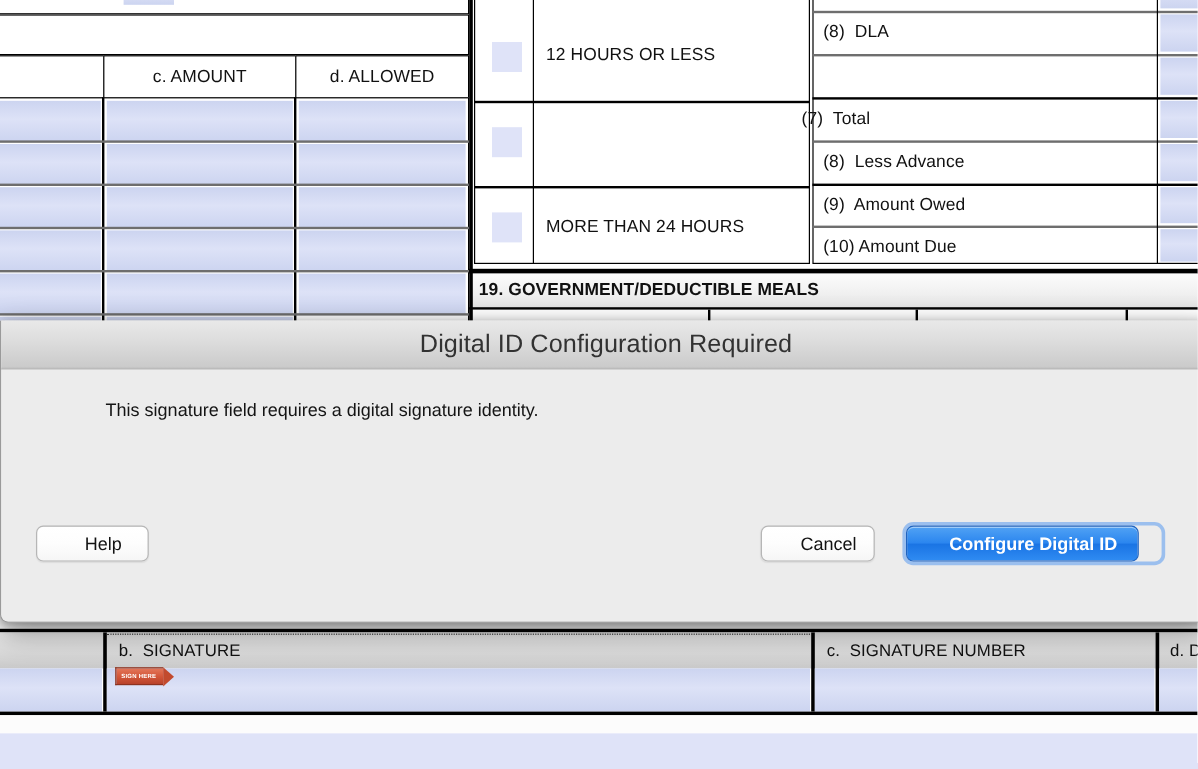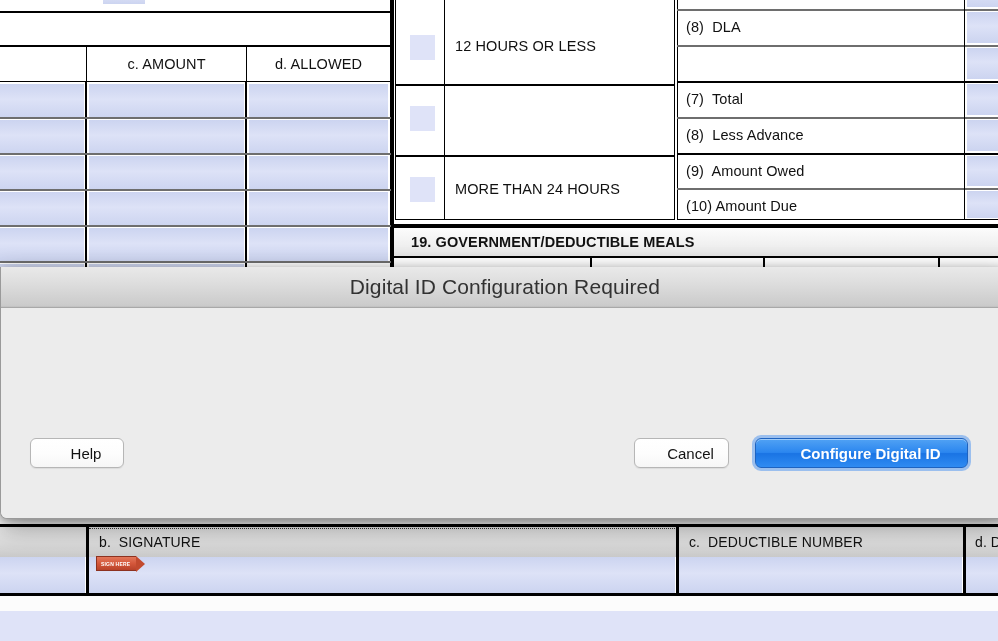"(7) Total" div.lbl { left: 686px -> 668px }
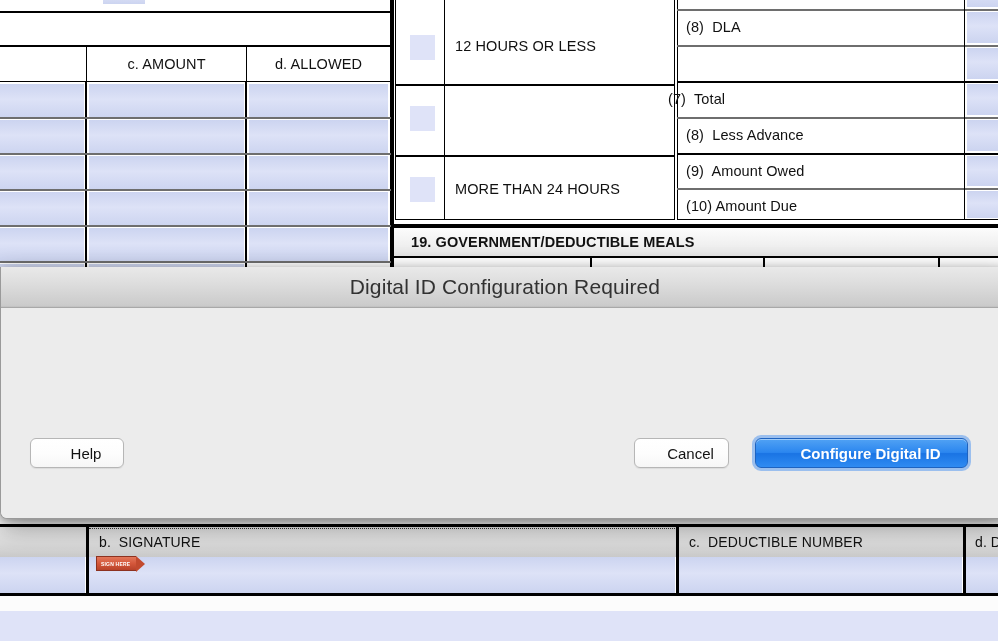"19. GOVERNMENT/DEDUCTIBLE MEALS" .lbl-bold { margin-left: 12px -> none }
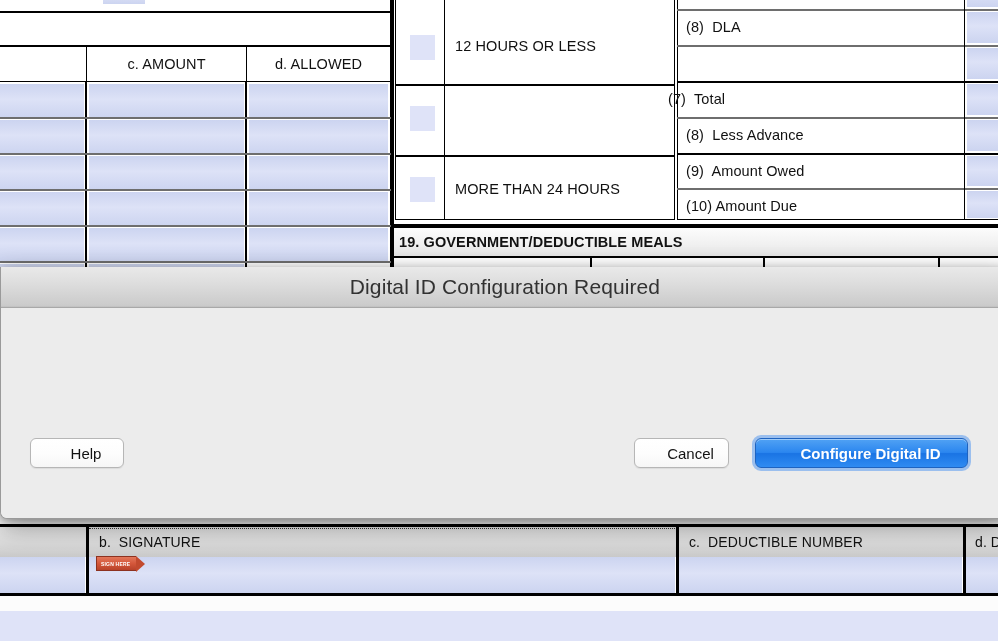"This signature field requires a" div.dlg-text { html: none -> <div>This signature field requires a digital signature identity.</div> }
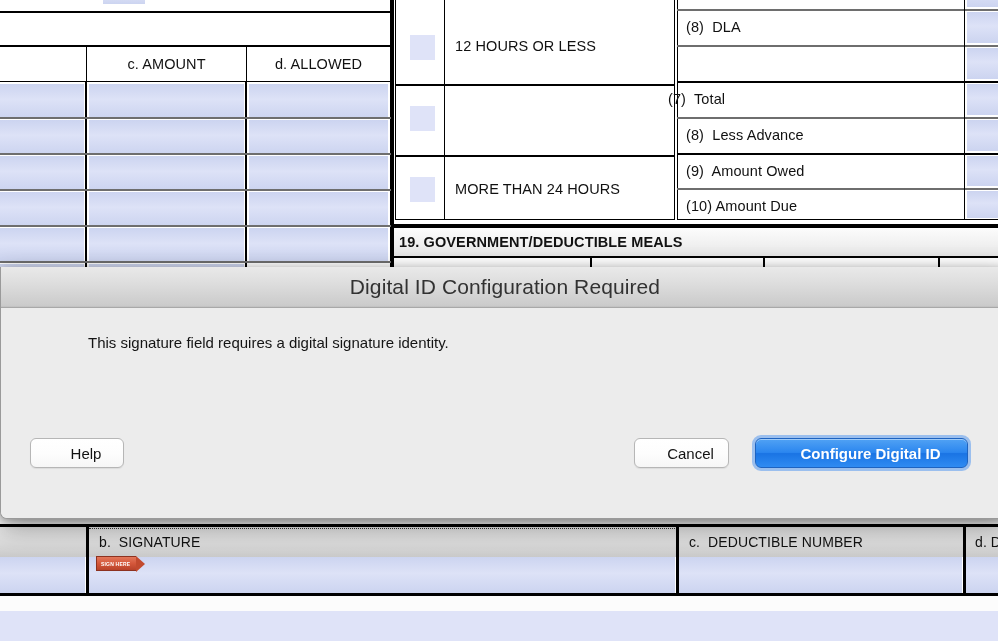"Configure Digital ID" div.btn { width: 213px -> 194px }
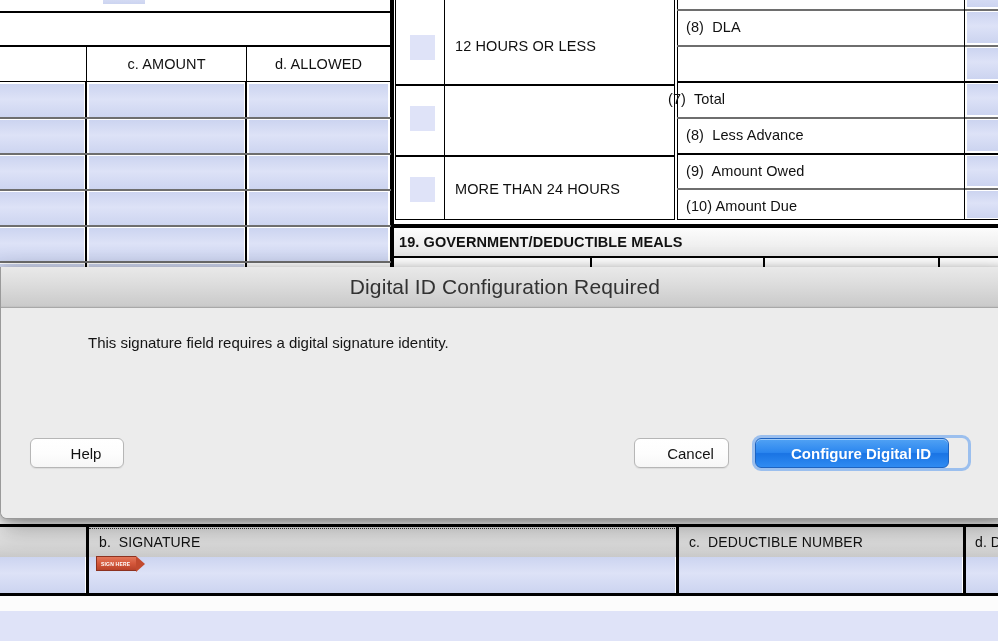"c. DEDUCTIBLE NUMBER" div.lbl { text: DEDUCTIBLE -> SIGNATURE }
